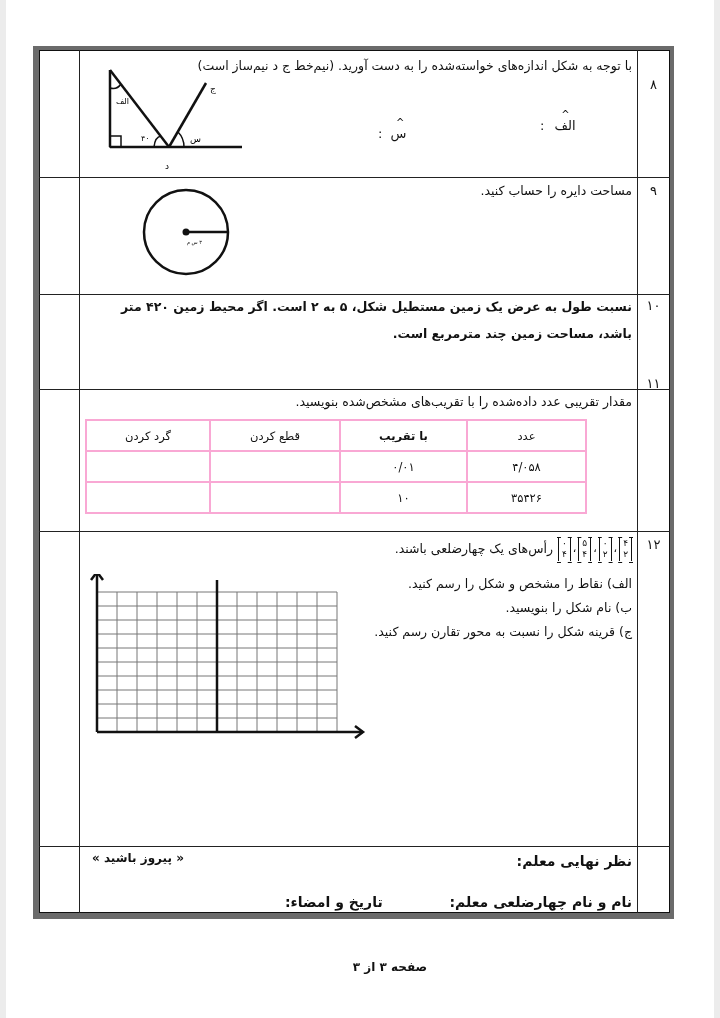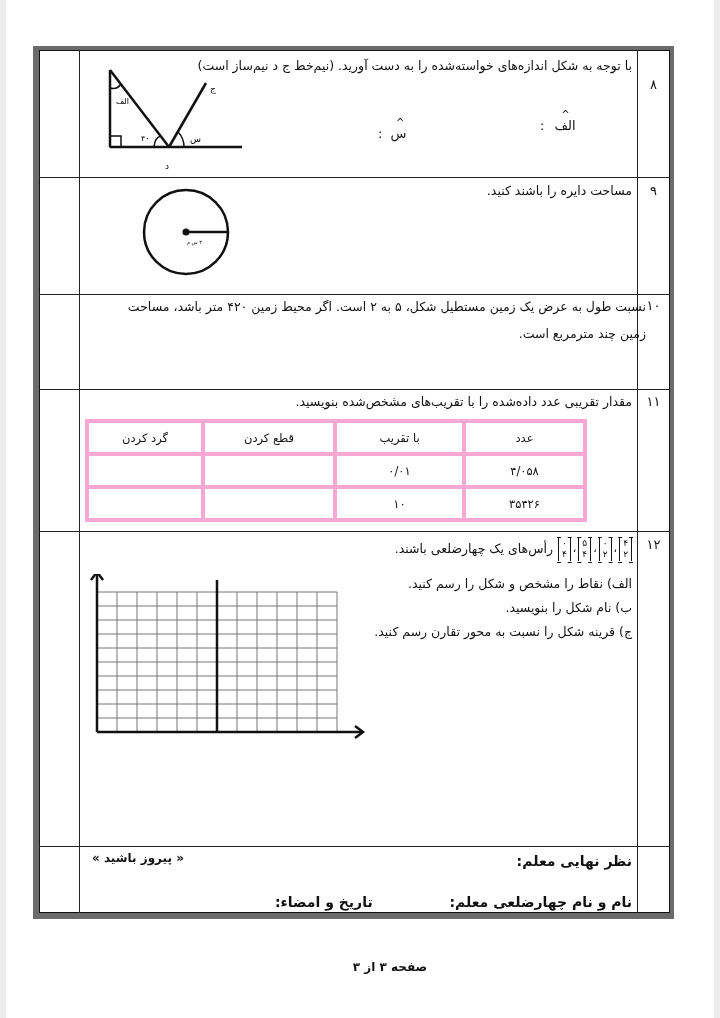"مساحت دایره را باشند کنید." div.qtext { text: باشند -> حساب }
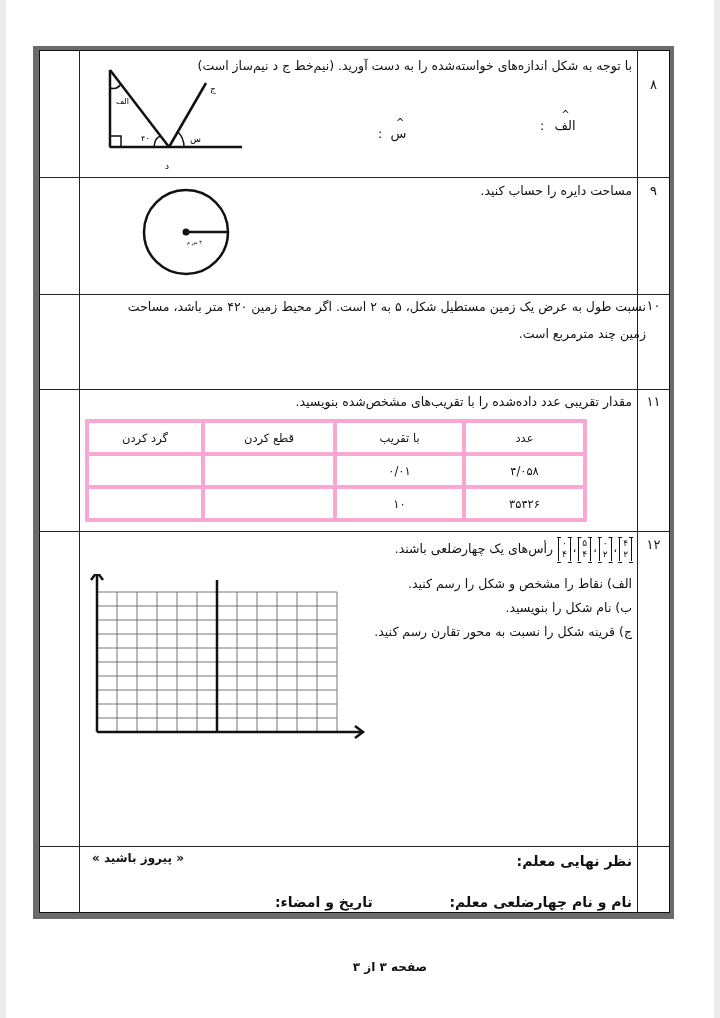"نسبت طول به عرض یک" div.qtext { font-weight: none -> bold; right: 74px -> 88px }
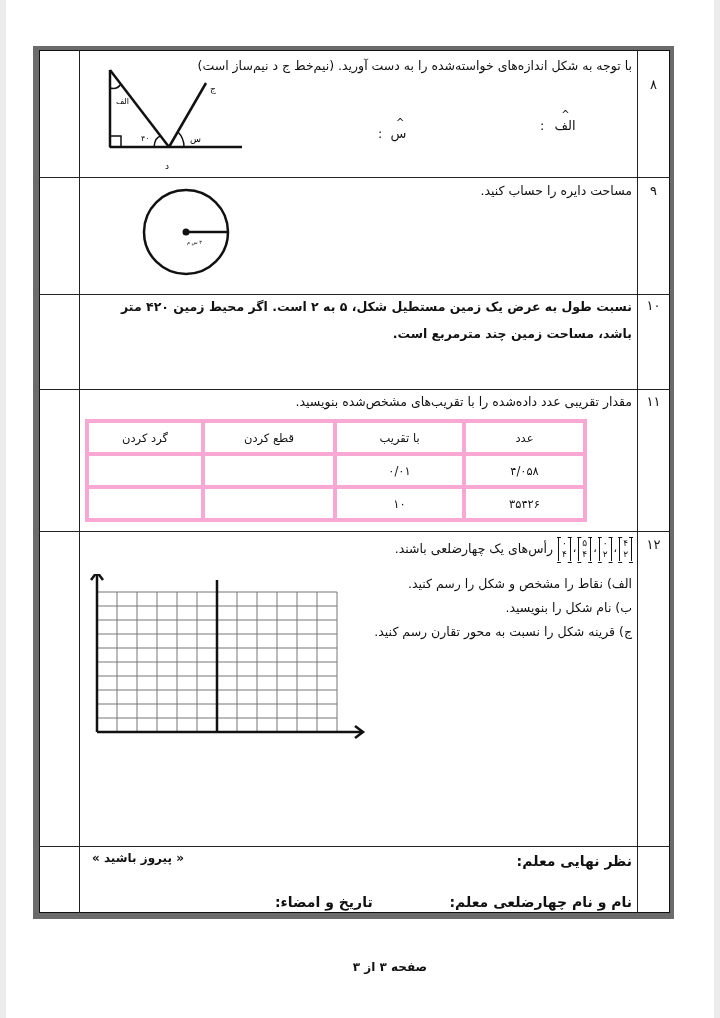"۱۱" div.qnum { top: 394px -> 376px }
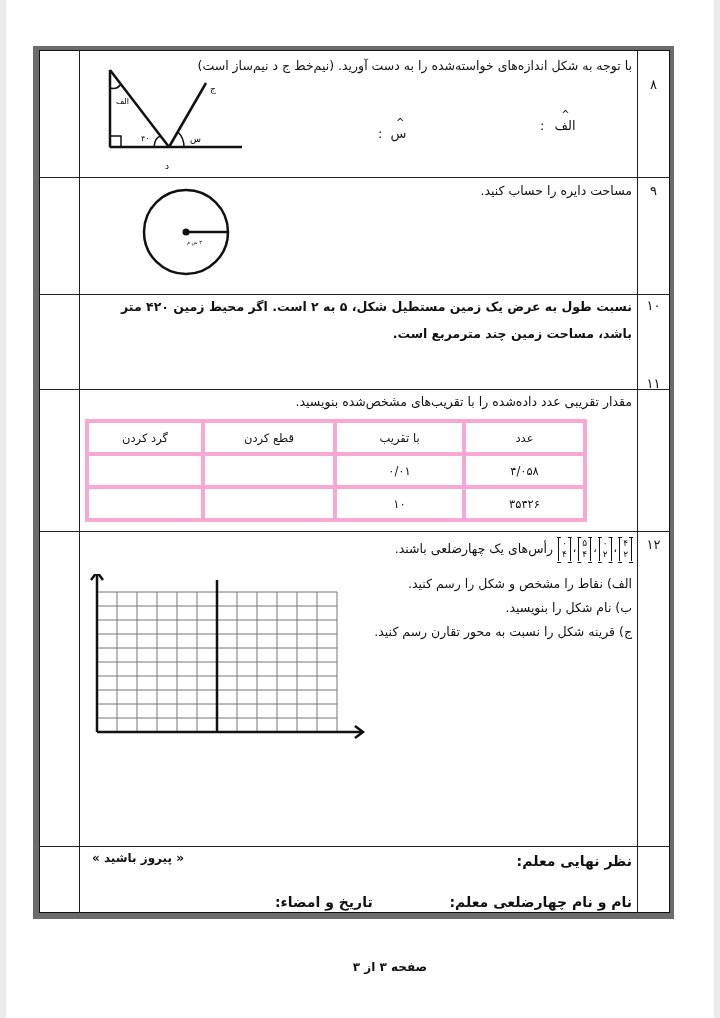"گرد کردن" table.approx td, table.approx th { border: 4px solid #f9a8d4 -> 2px solid #f9a8d4 }
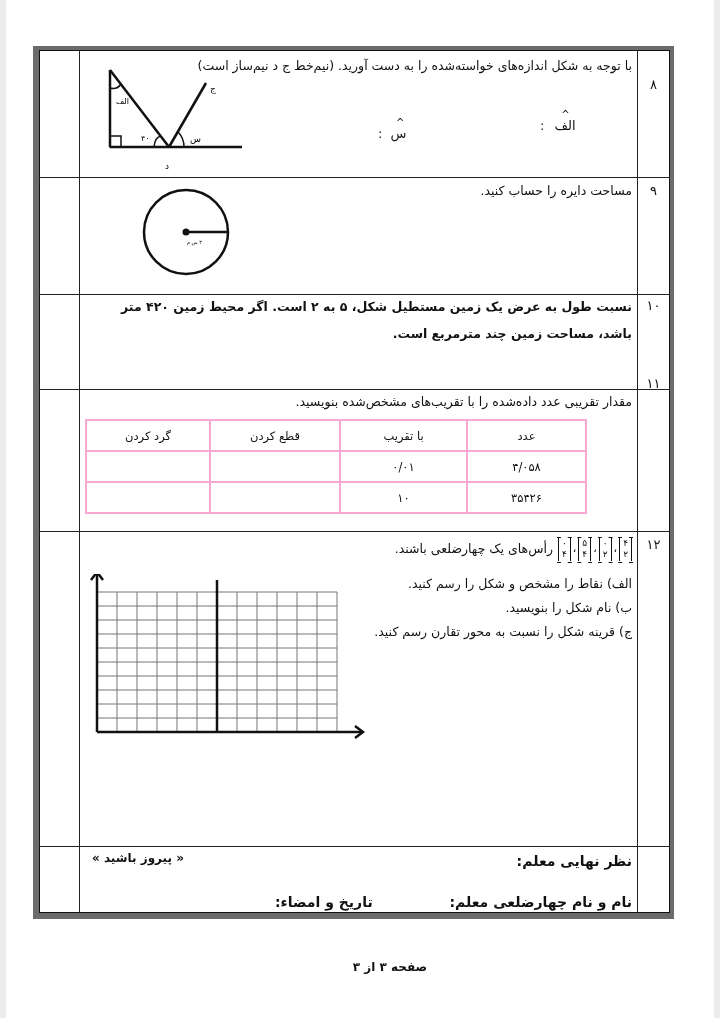"با تقریب" th { font-weight: none -> bold }
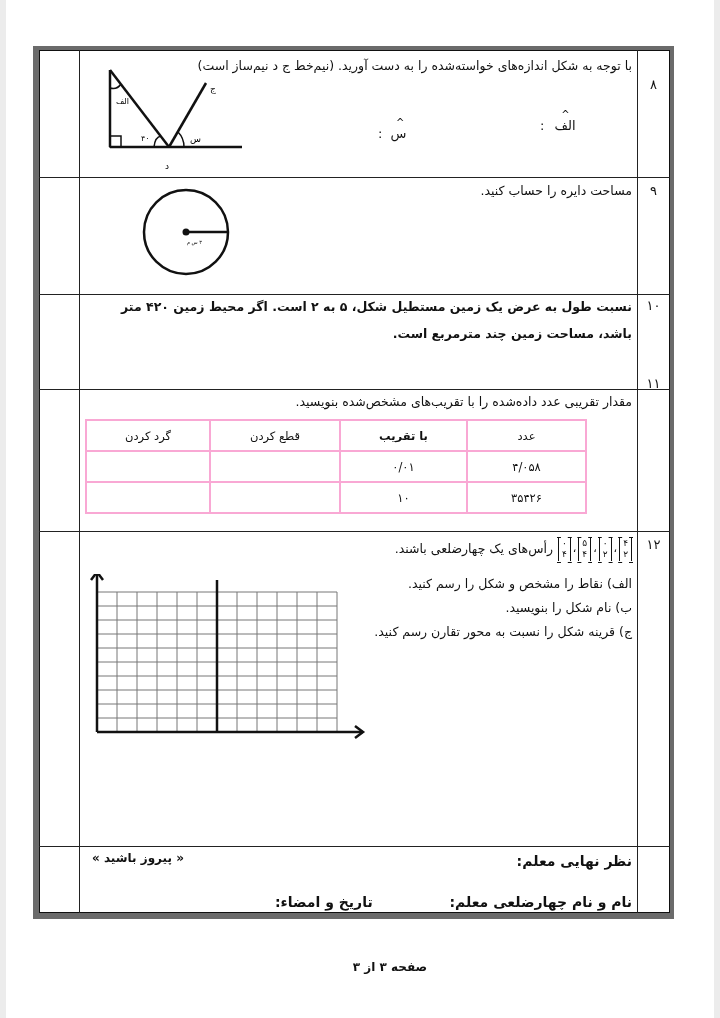"تاریخ و امضاء:" div.footer-text { left: 275px -> 285px }
